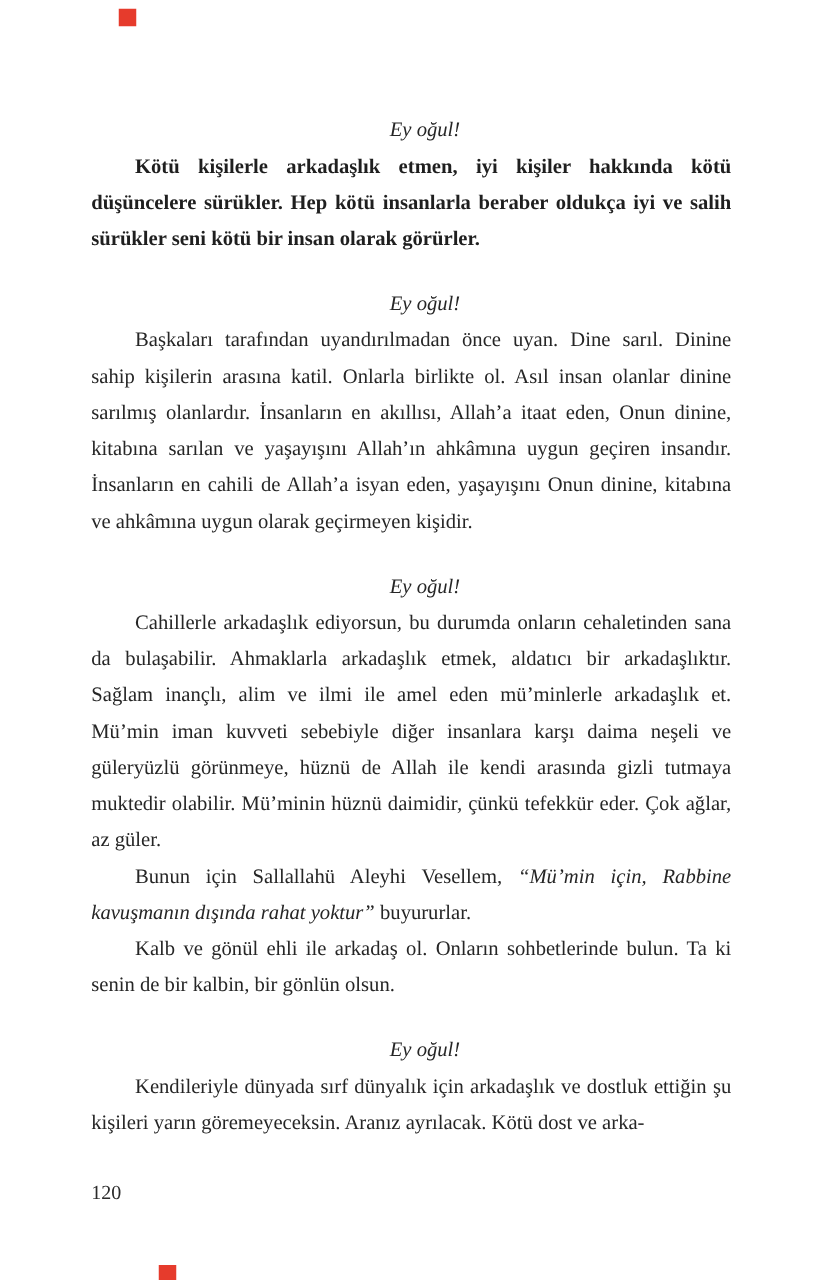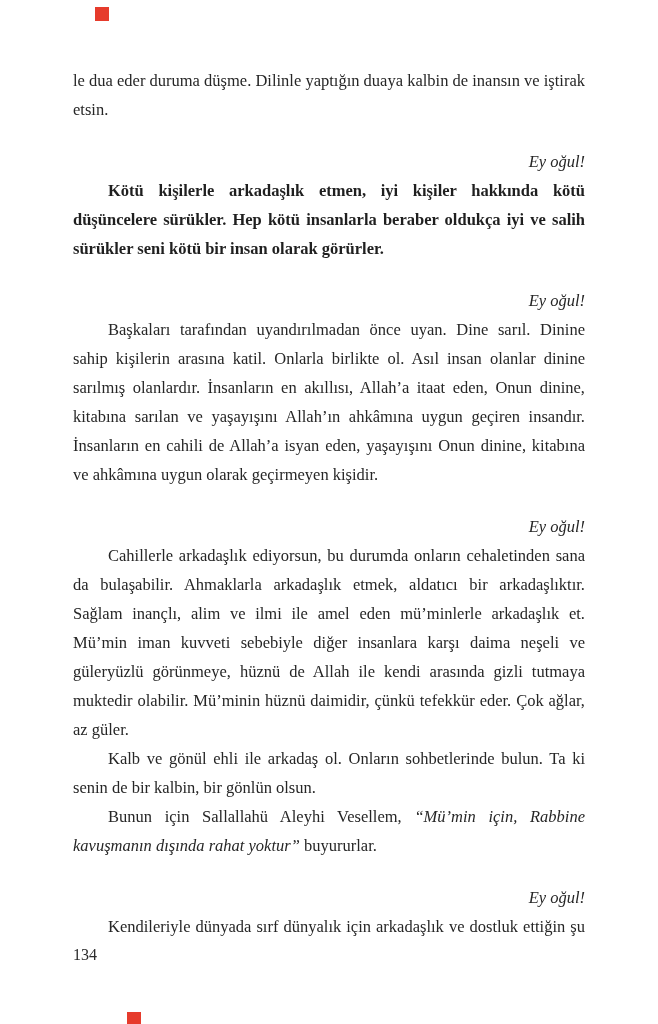"le dua eder duruma düşme." p.para { html: <p>le dua eder duruma düşme. Dilinle yaptığın duaya kalbin de inansın ve iştirak etsin.</p> -> none }
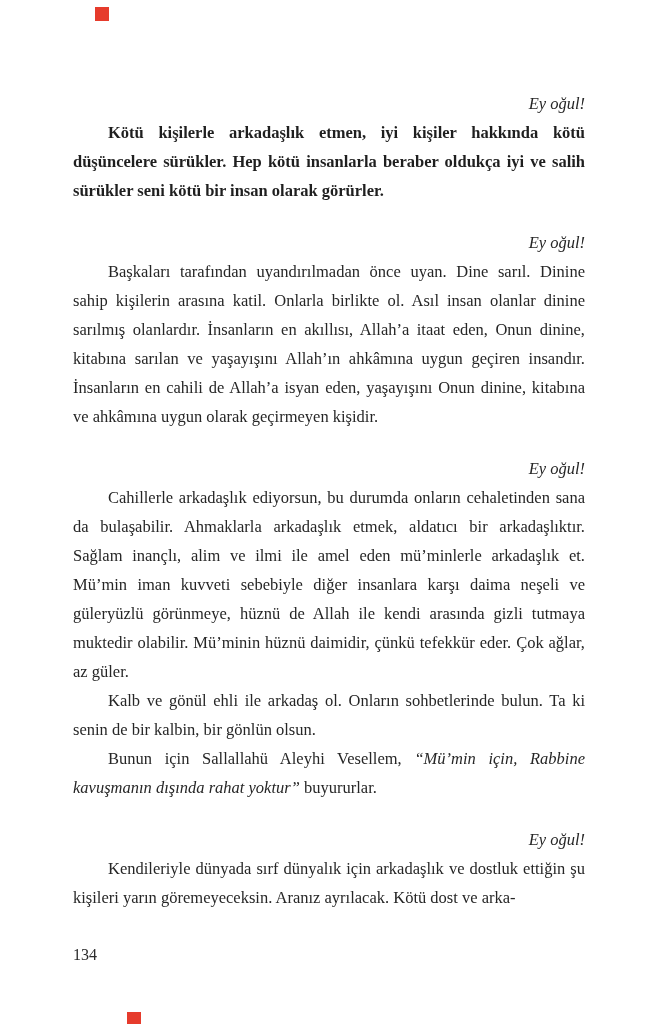"Ey oğul!" .section-heading { text-align: right -> center }
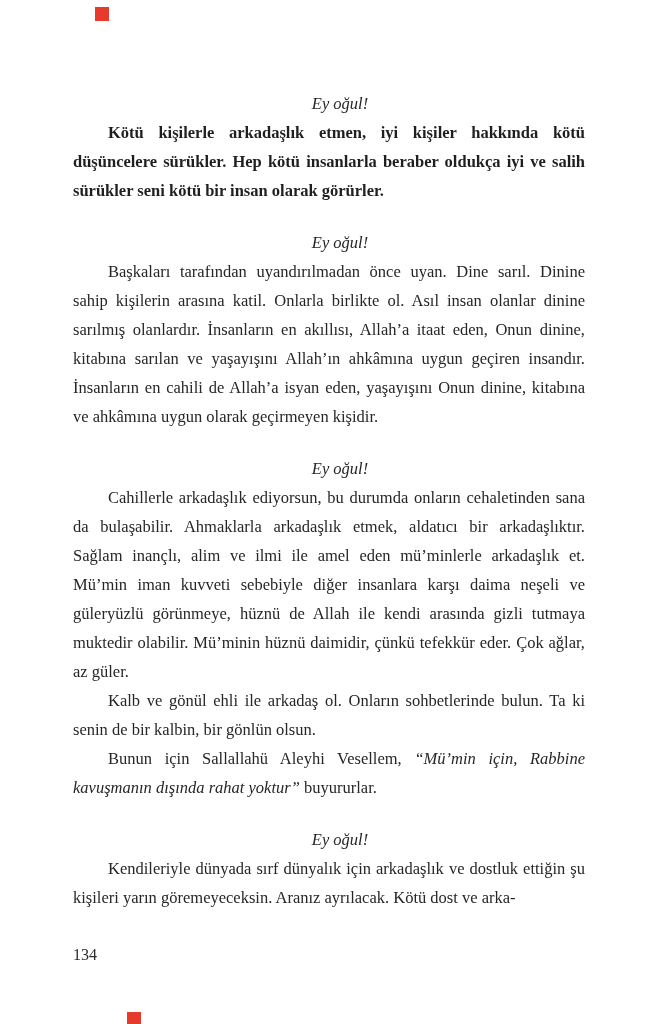"Kalb ve gönül ehli ile" p.para { order: before "Bunun için Sallallahü Aleyhi Vesellem," -> after "Bunun için Sallallahü Aleyhi Vesellem," }
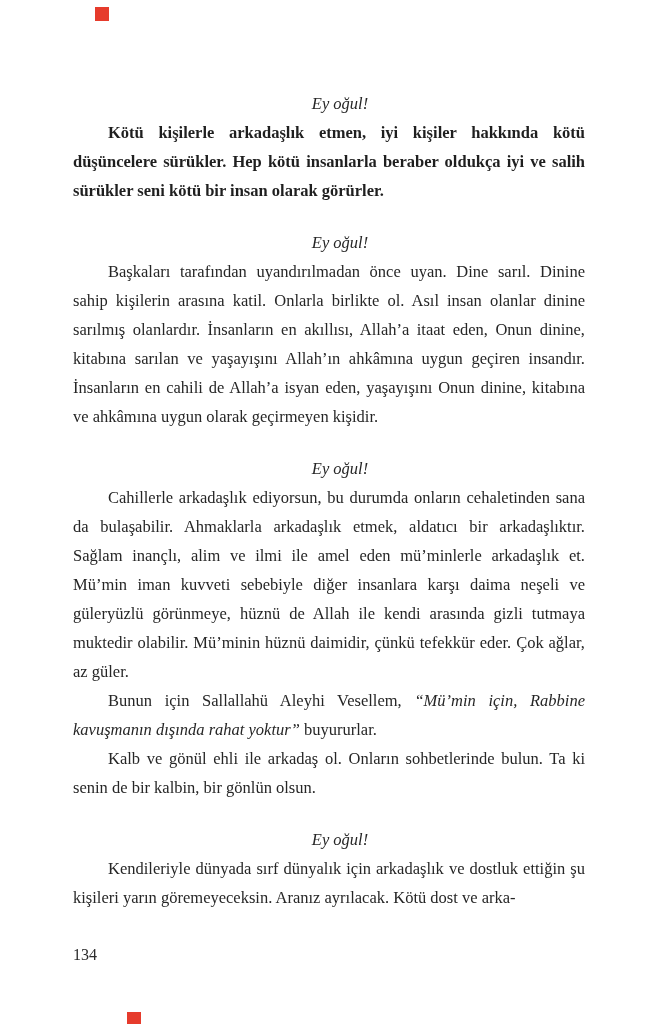"134" div.page-number { text: 134 -> 120 }
